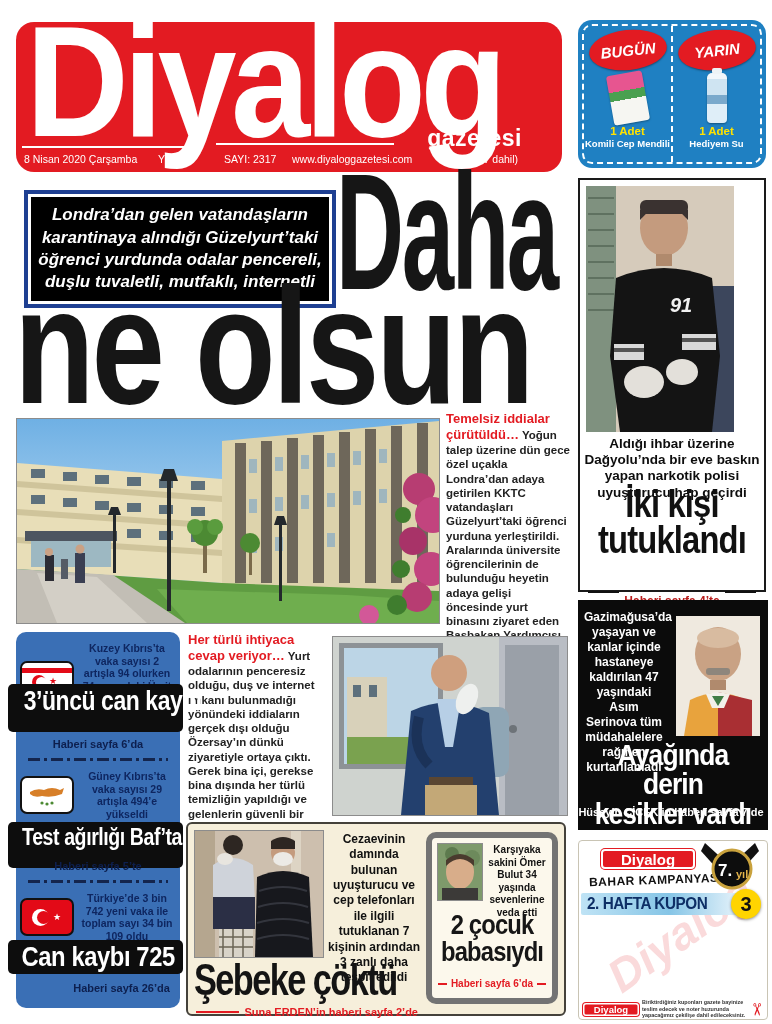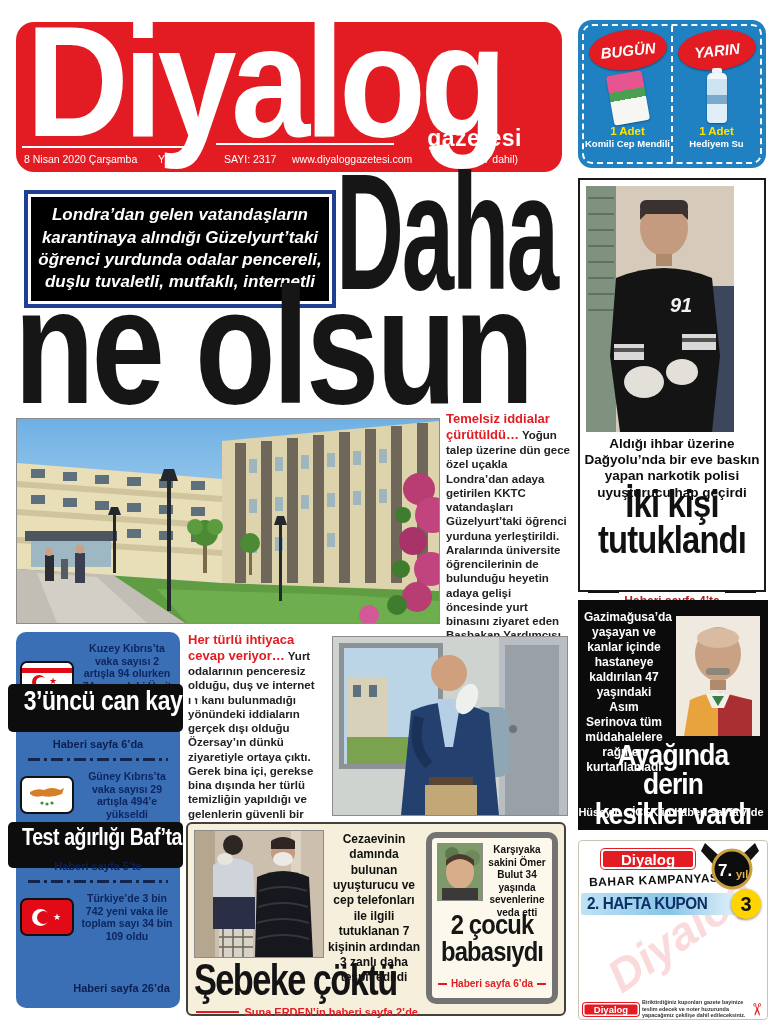"Can kaybı 725" div.blackbar { html: none -> <div> <span>Can kaybı 725</span> </div> }
